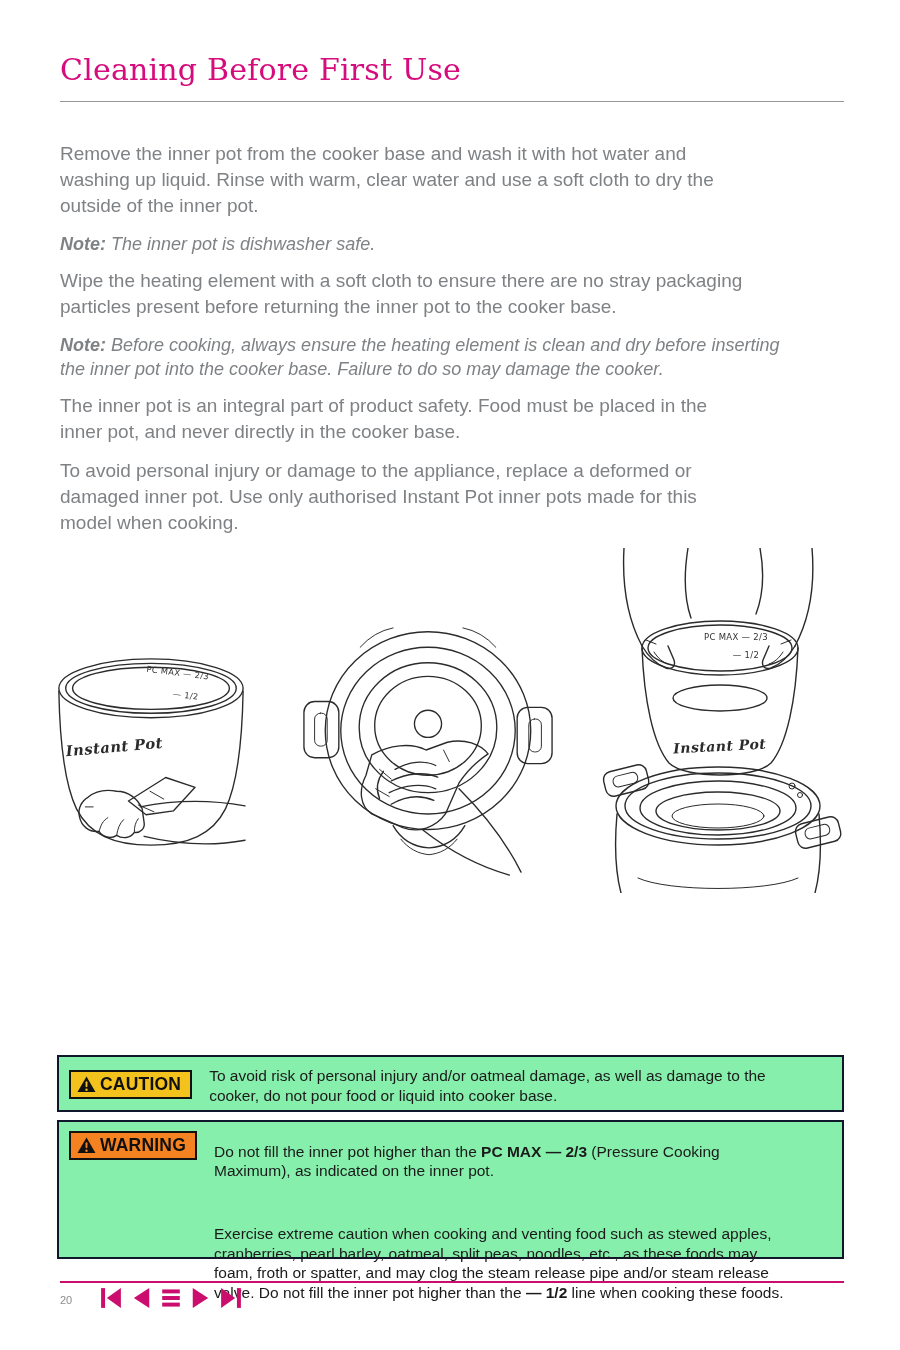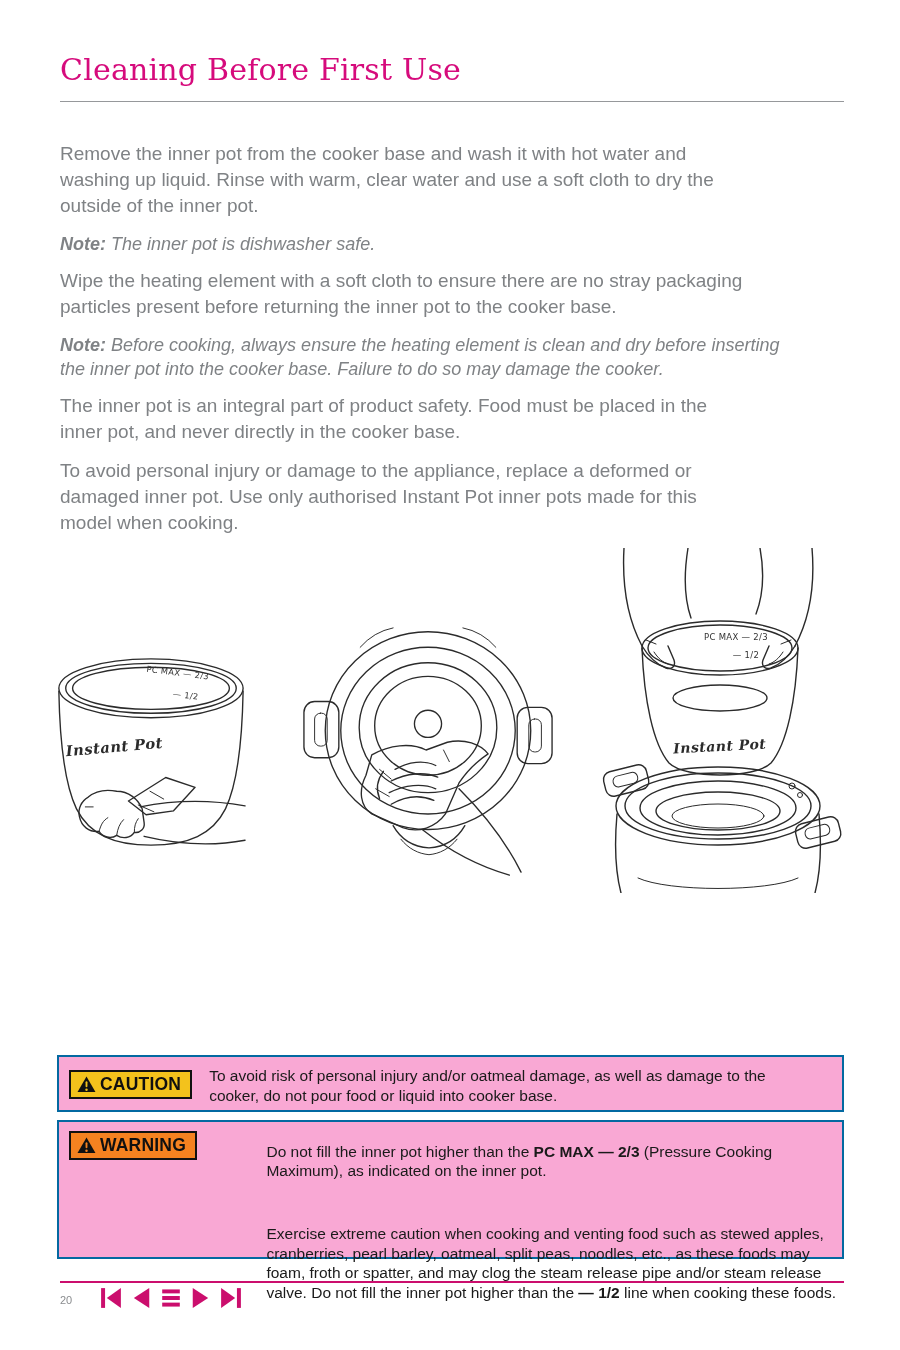"CAUTION" .safety-box { background: #f9a8d4 -> #86efac; border: 2px solid #0369a1 -> 2px solid #0f172a }
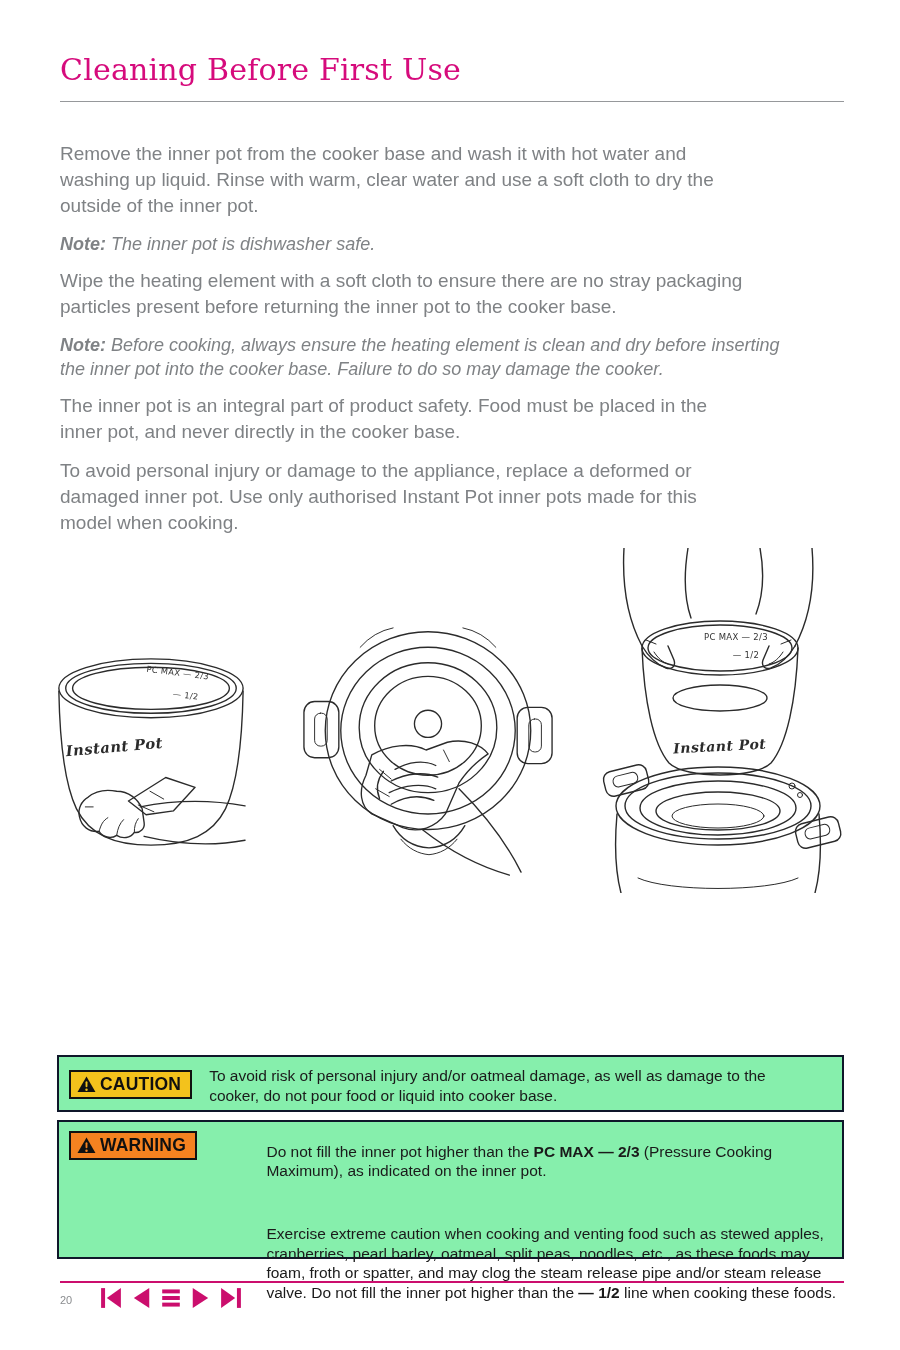"WARNING" .safety-box.warning { justify-content: space-between -> none }
